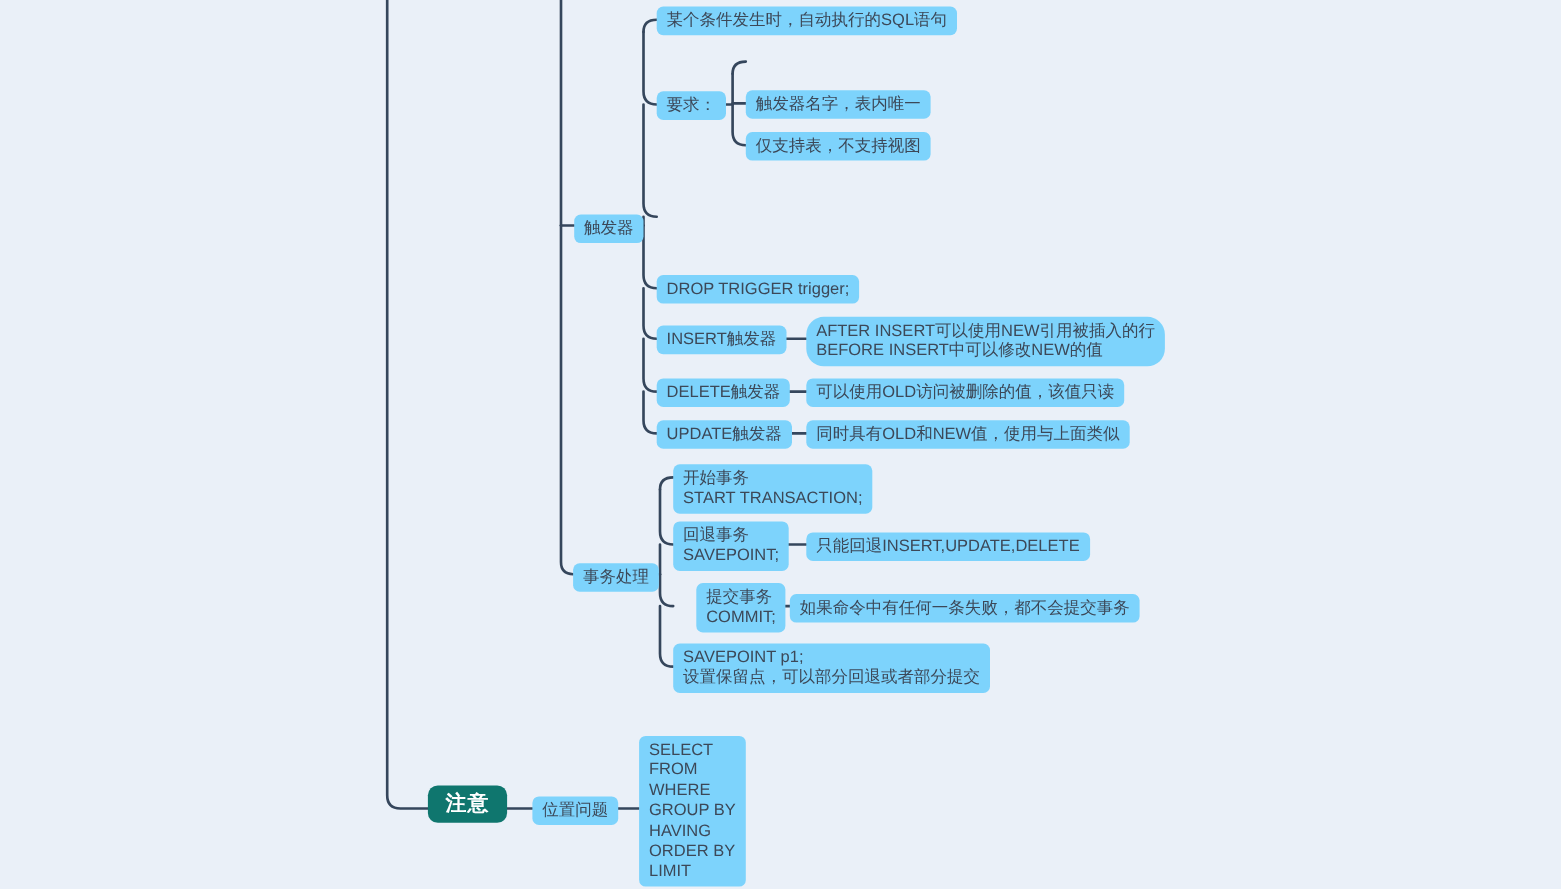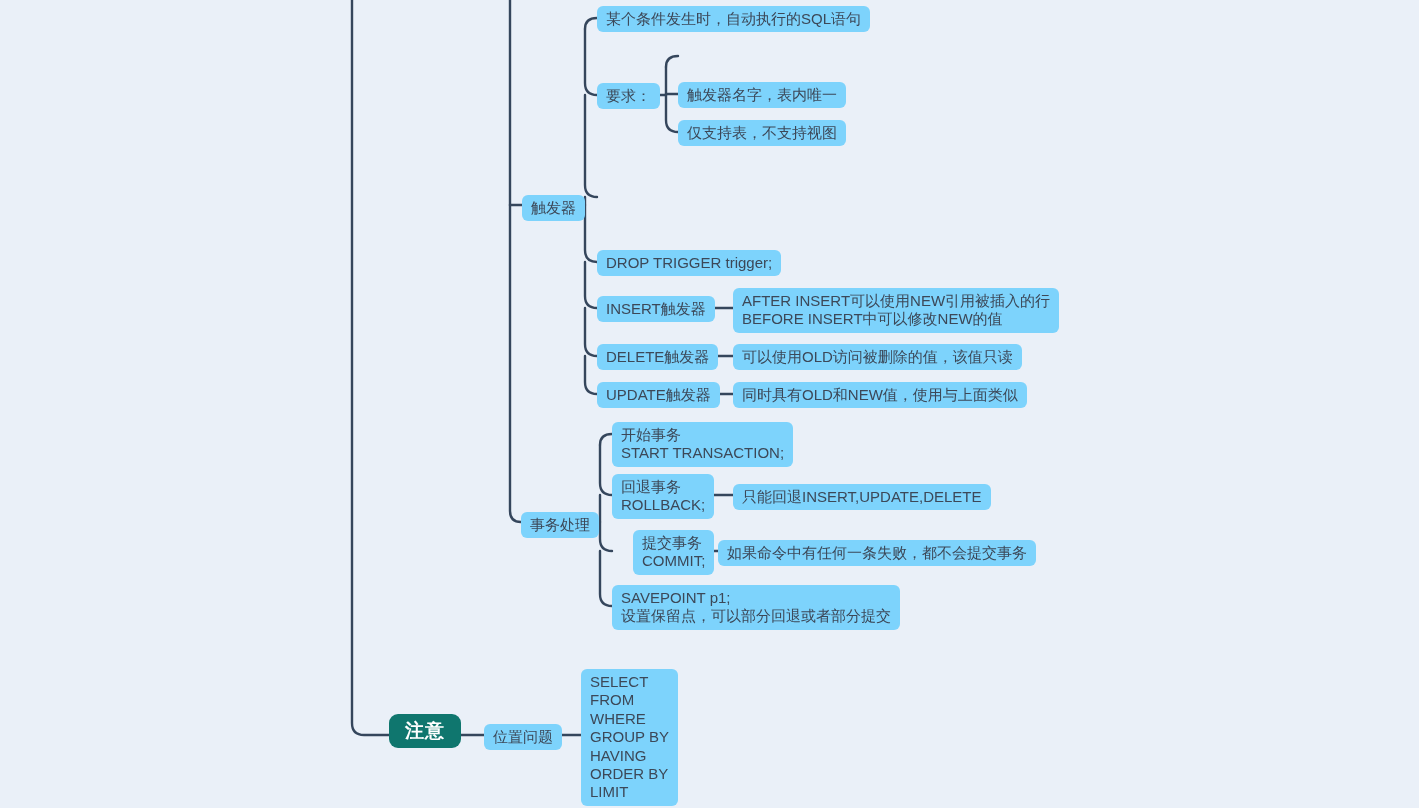"AFTER INSERT可以使用NEW引用被插入的行" div.node { border-radius: none -> 16px }
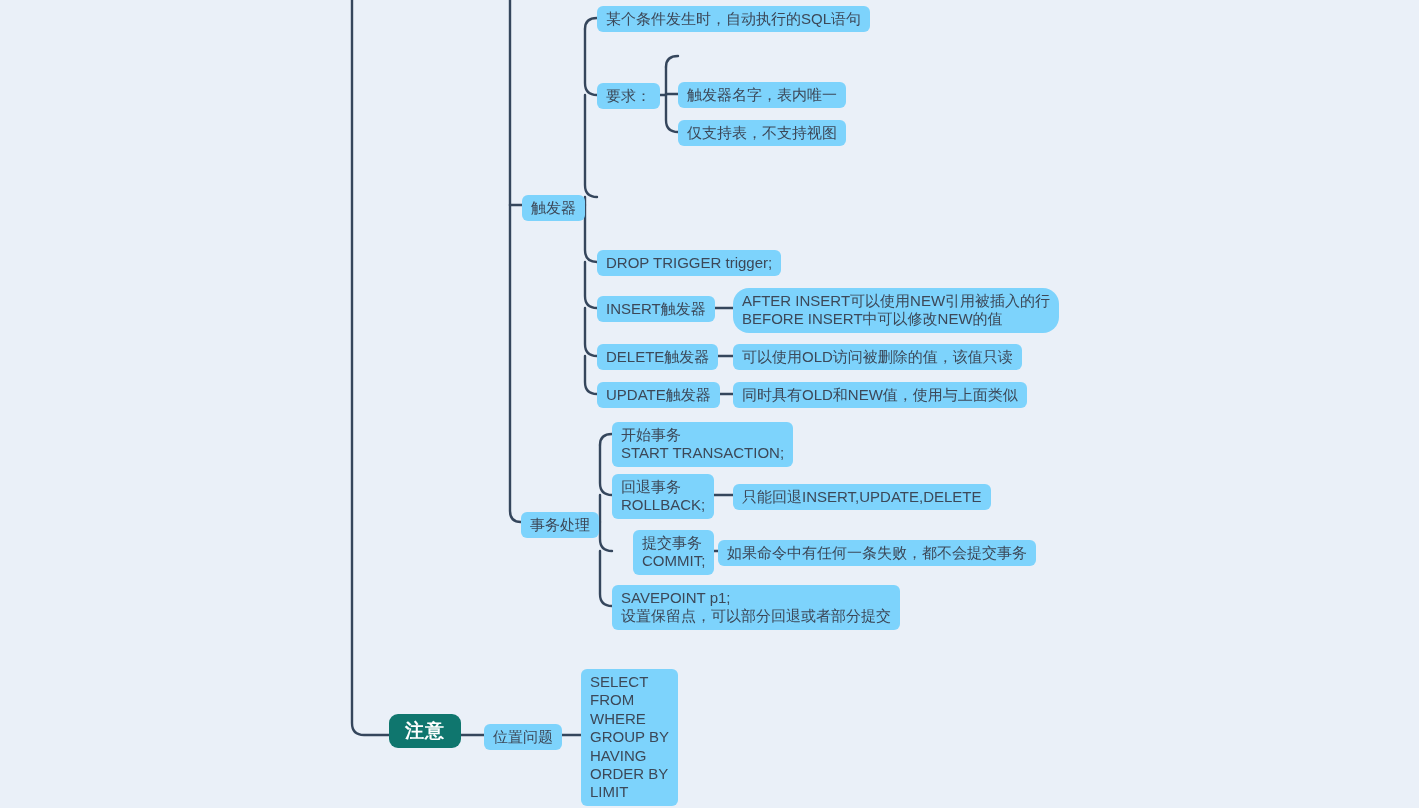"回退事务" div.node { text: ROLLBACK -> SAVEPOINT }
